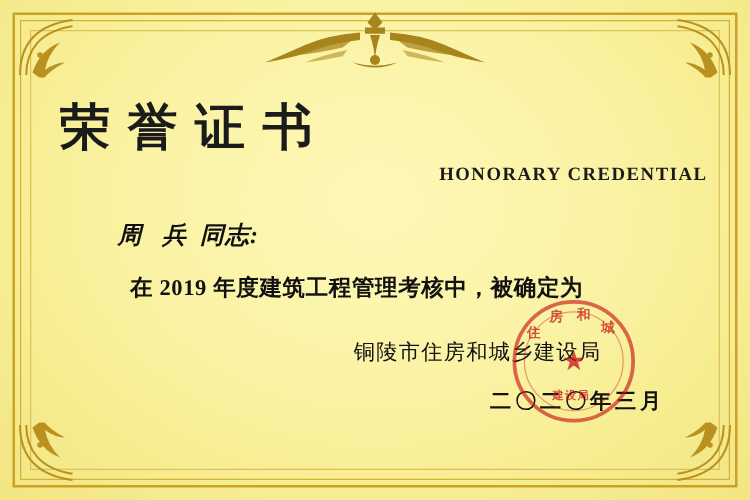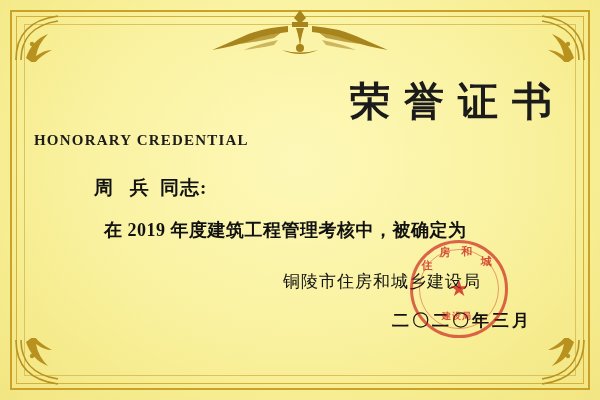"荣誉证书" .title-cn { text-align: right -> left }
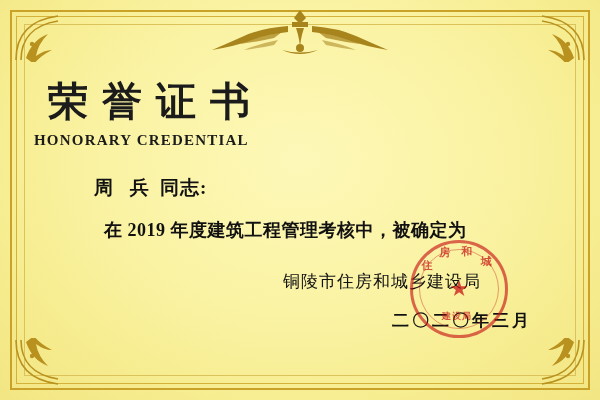"HONORARY CREDENTIAL" .title-en { text-align: left -> right }
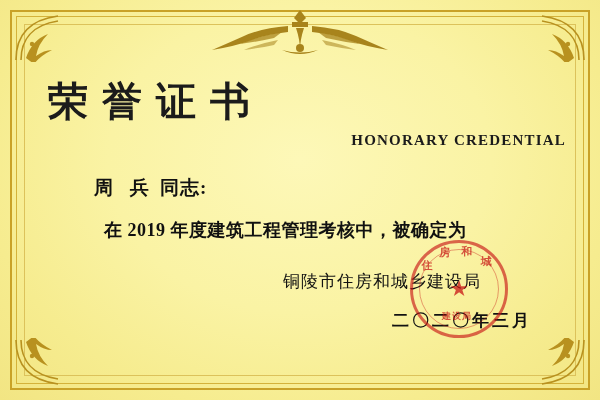"周 兵 同志:" .recipient { font-style: none -> italic }
